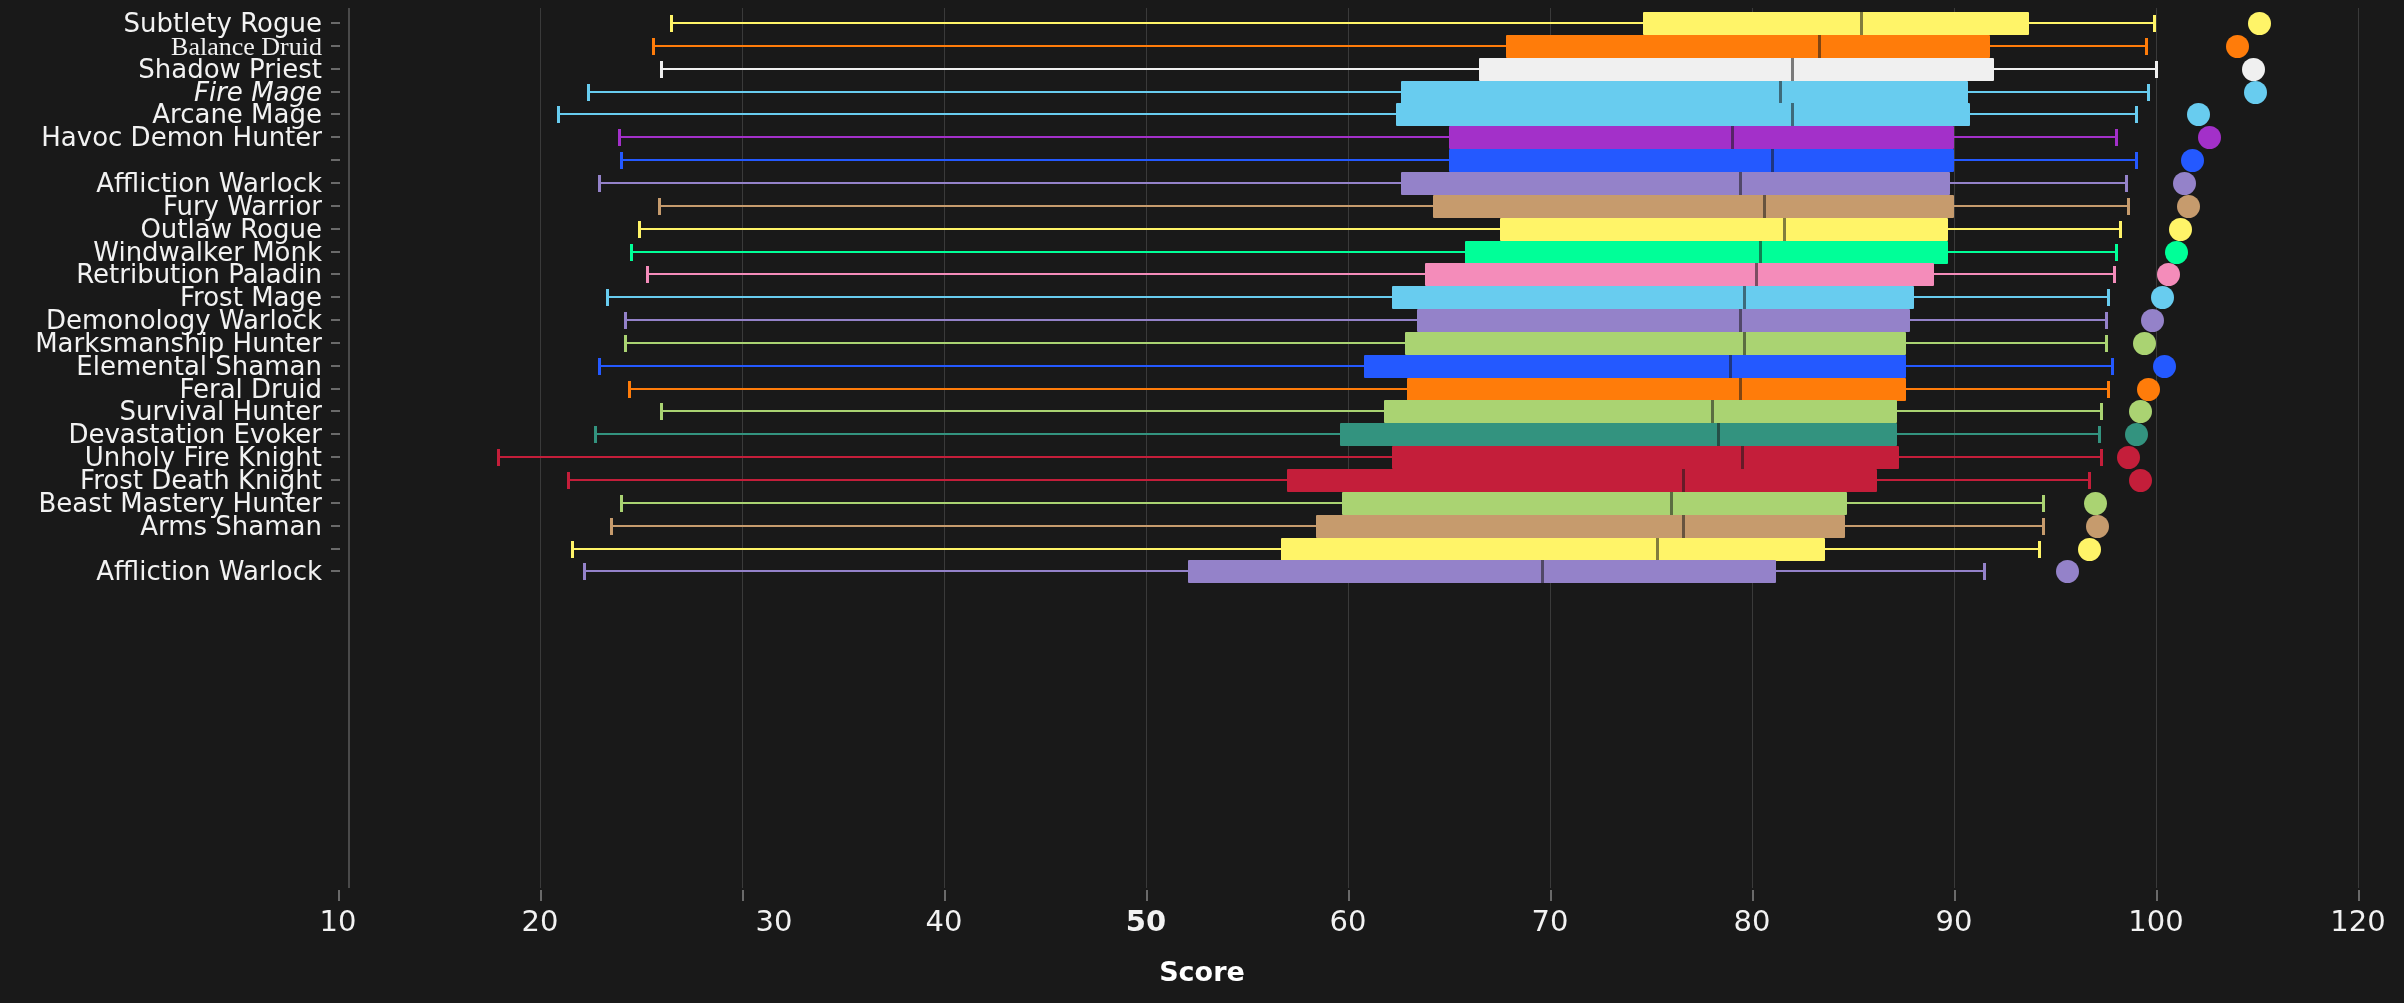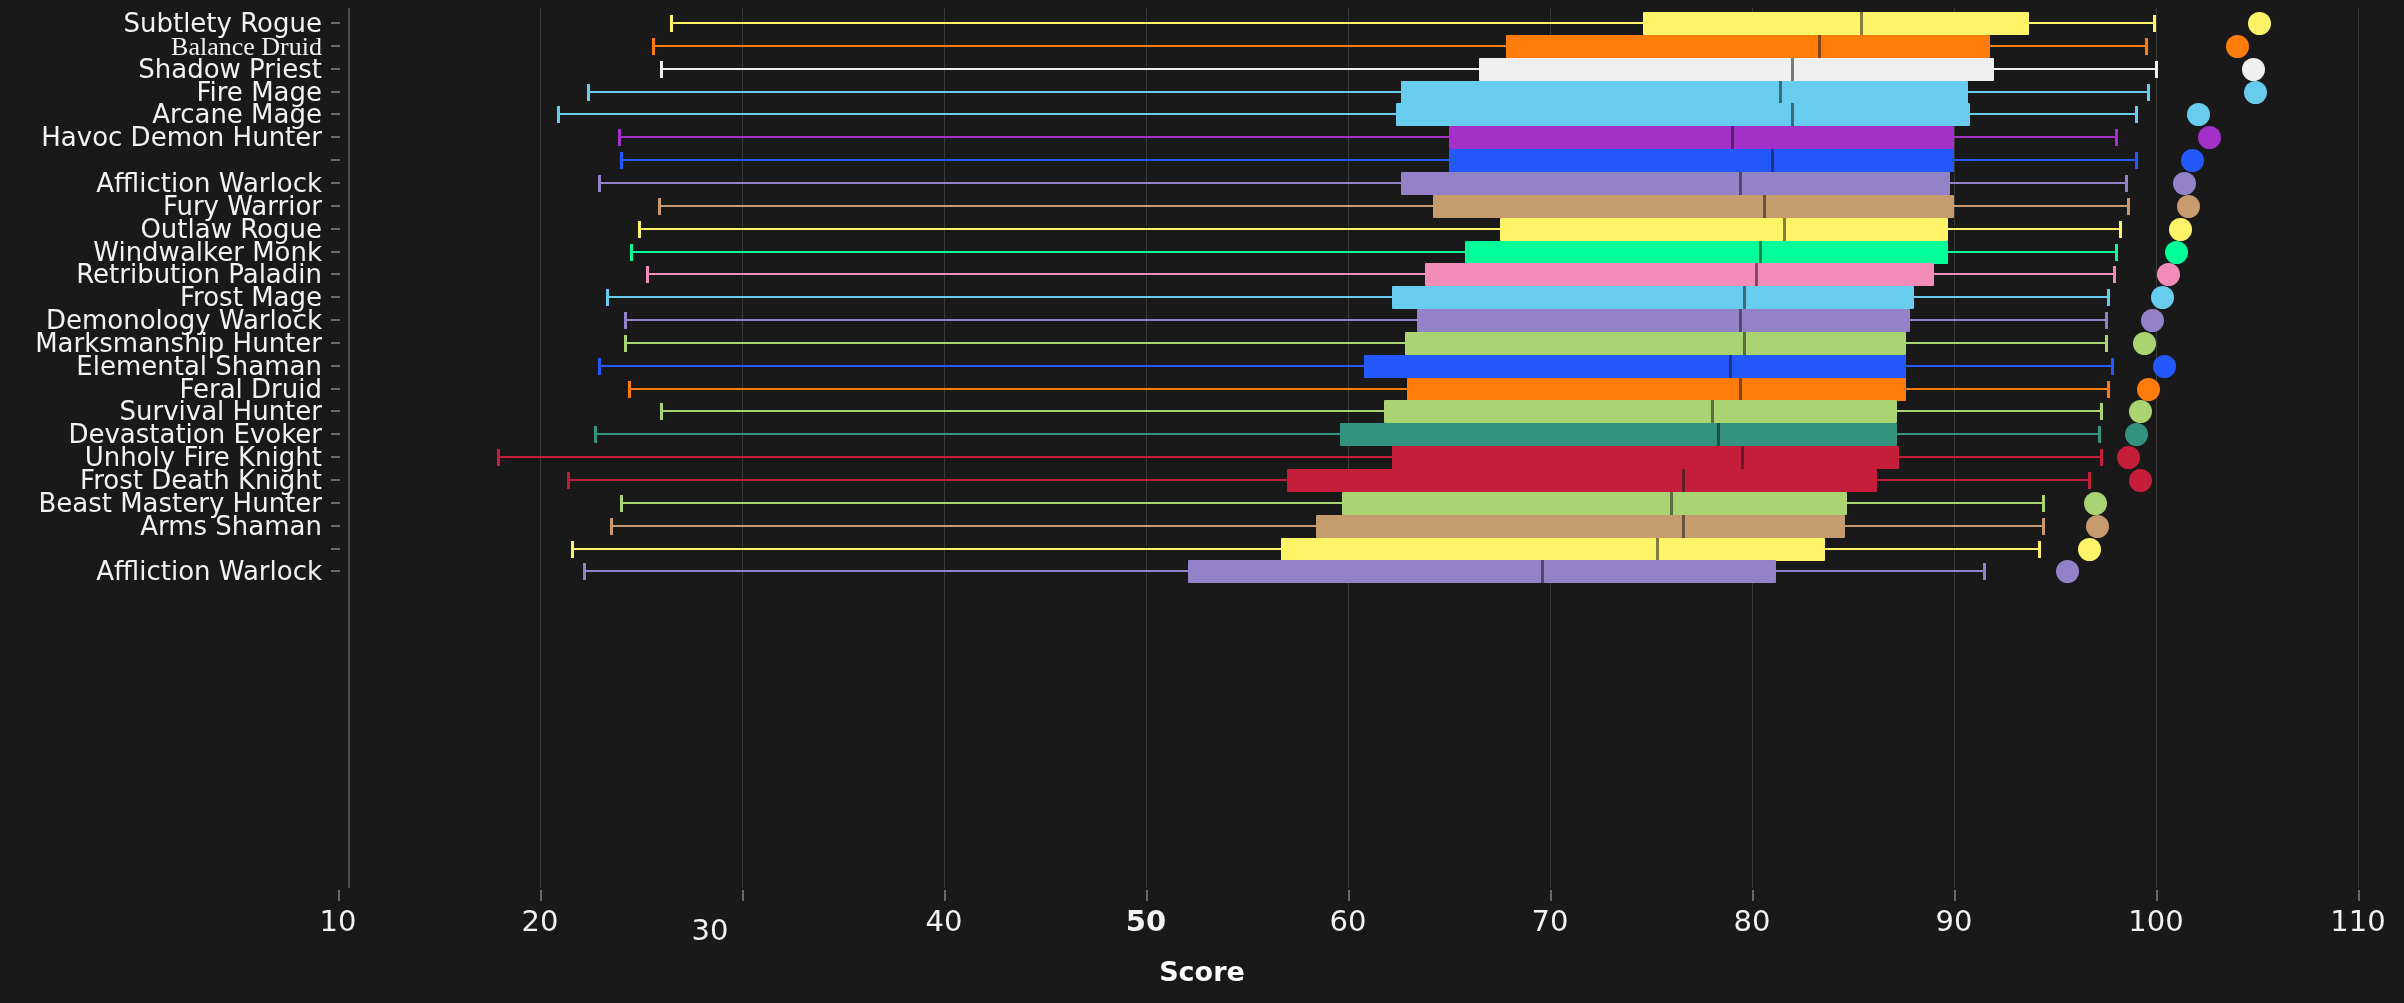"Fire Mage" div.ylabel { font-style: none -> italic }
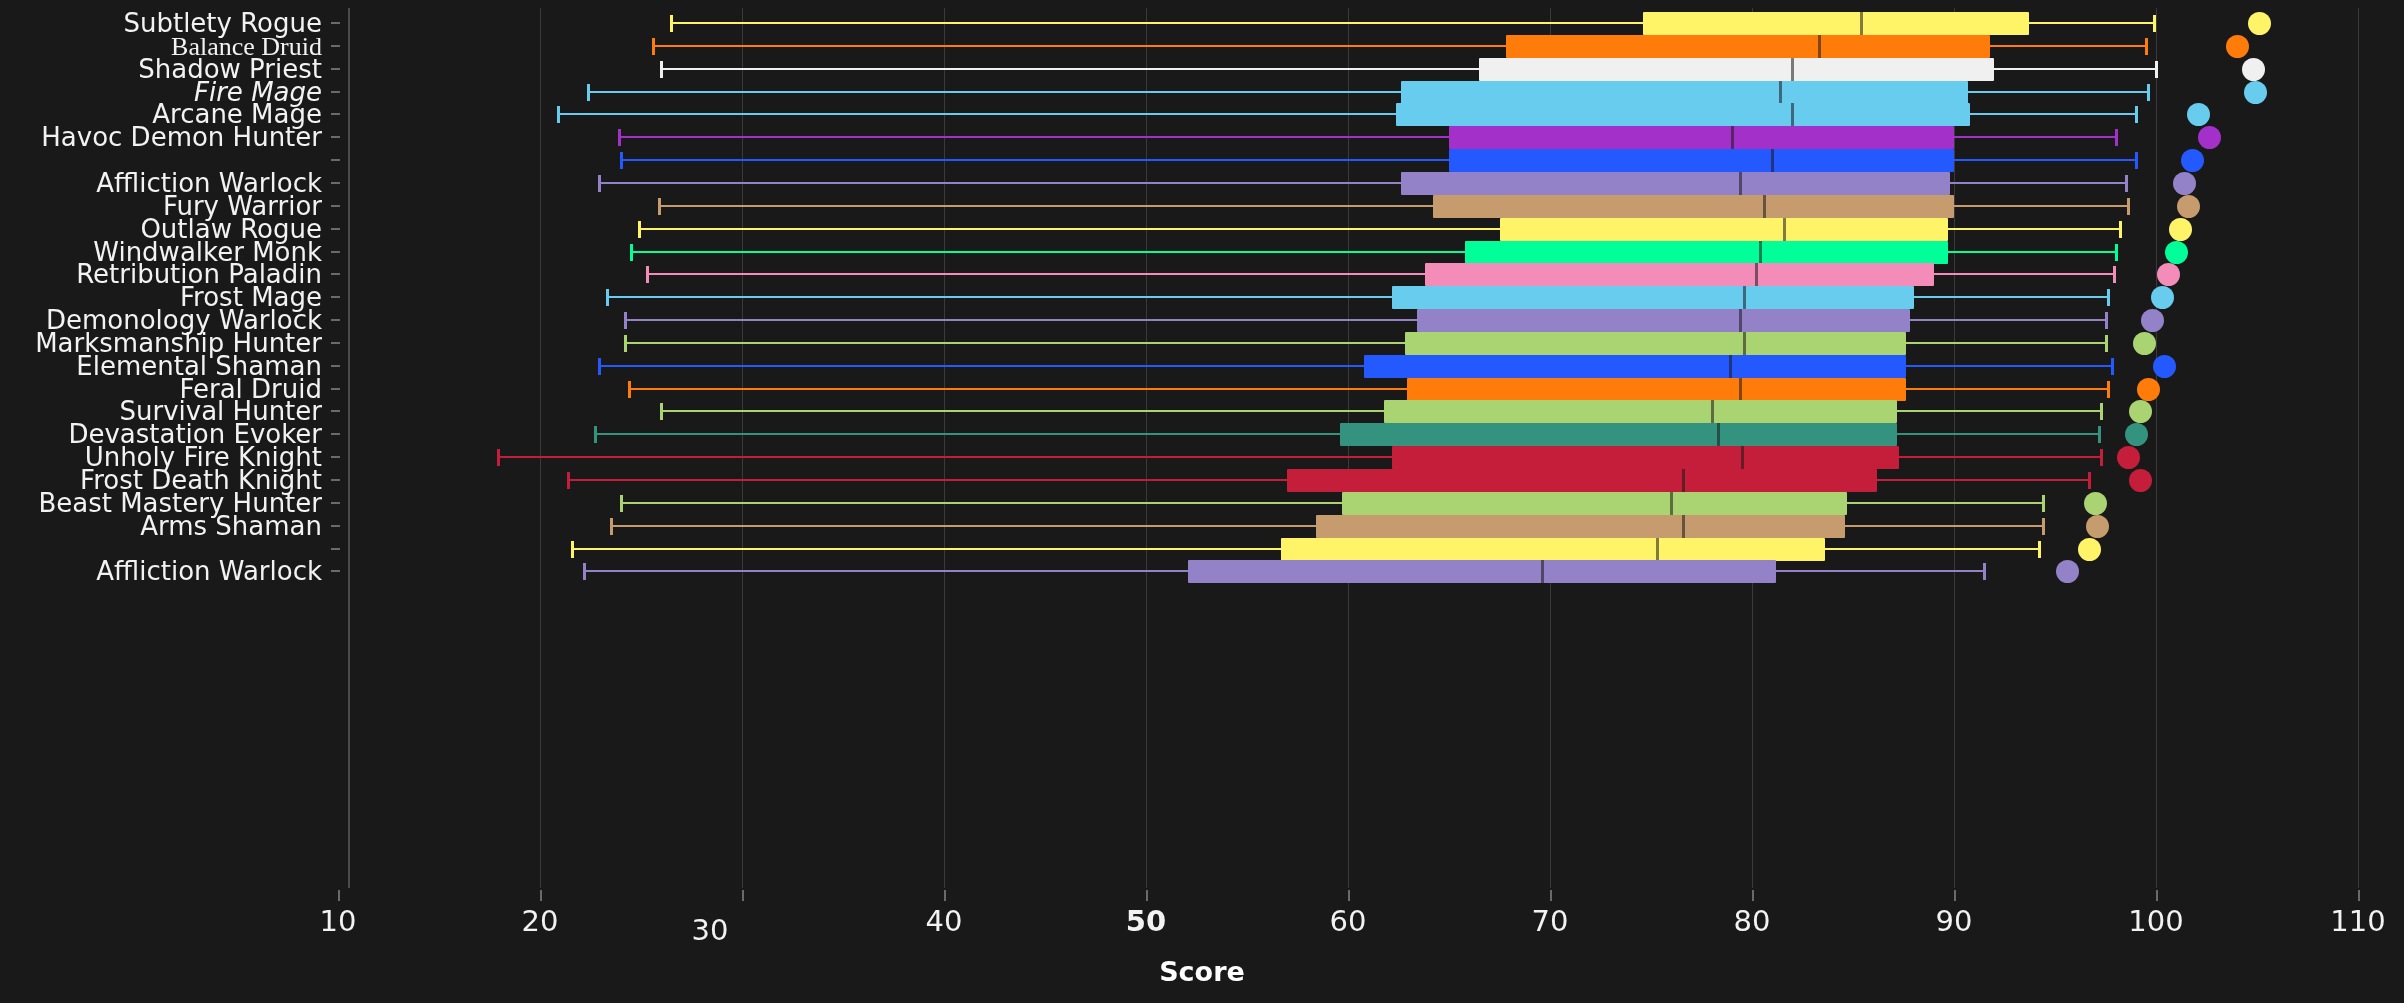"30" div.xlabel { left: 710px -> 774px; margin-top: 9px -> none }
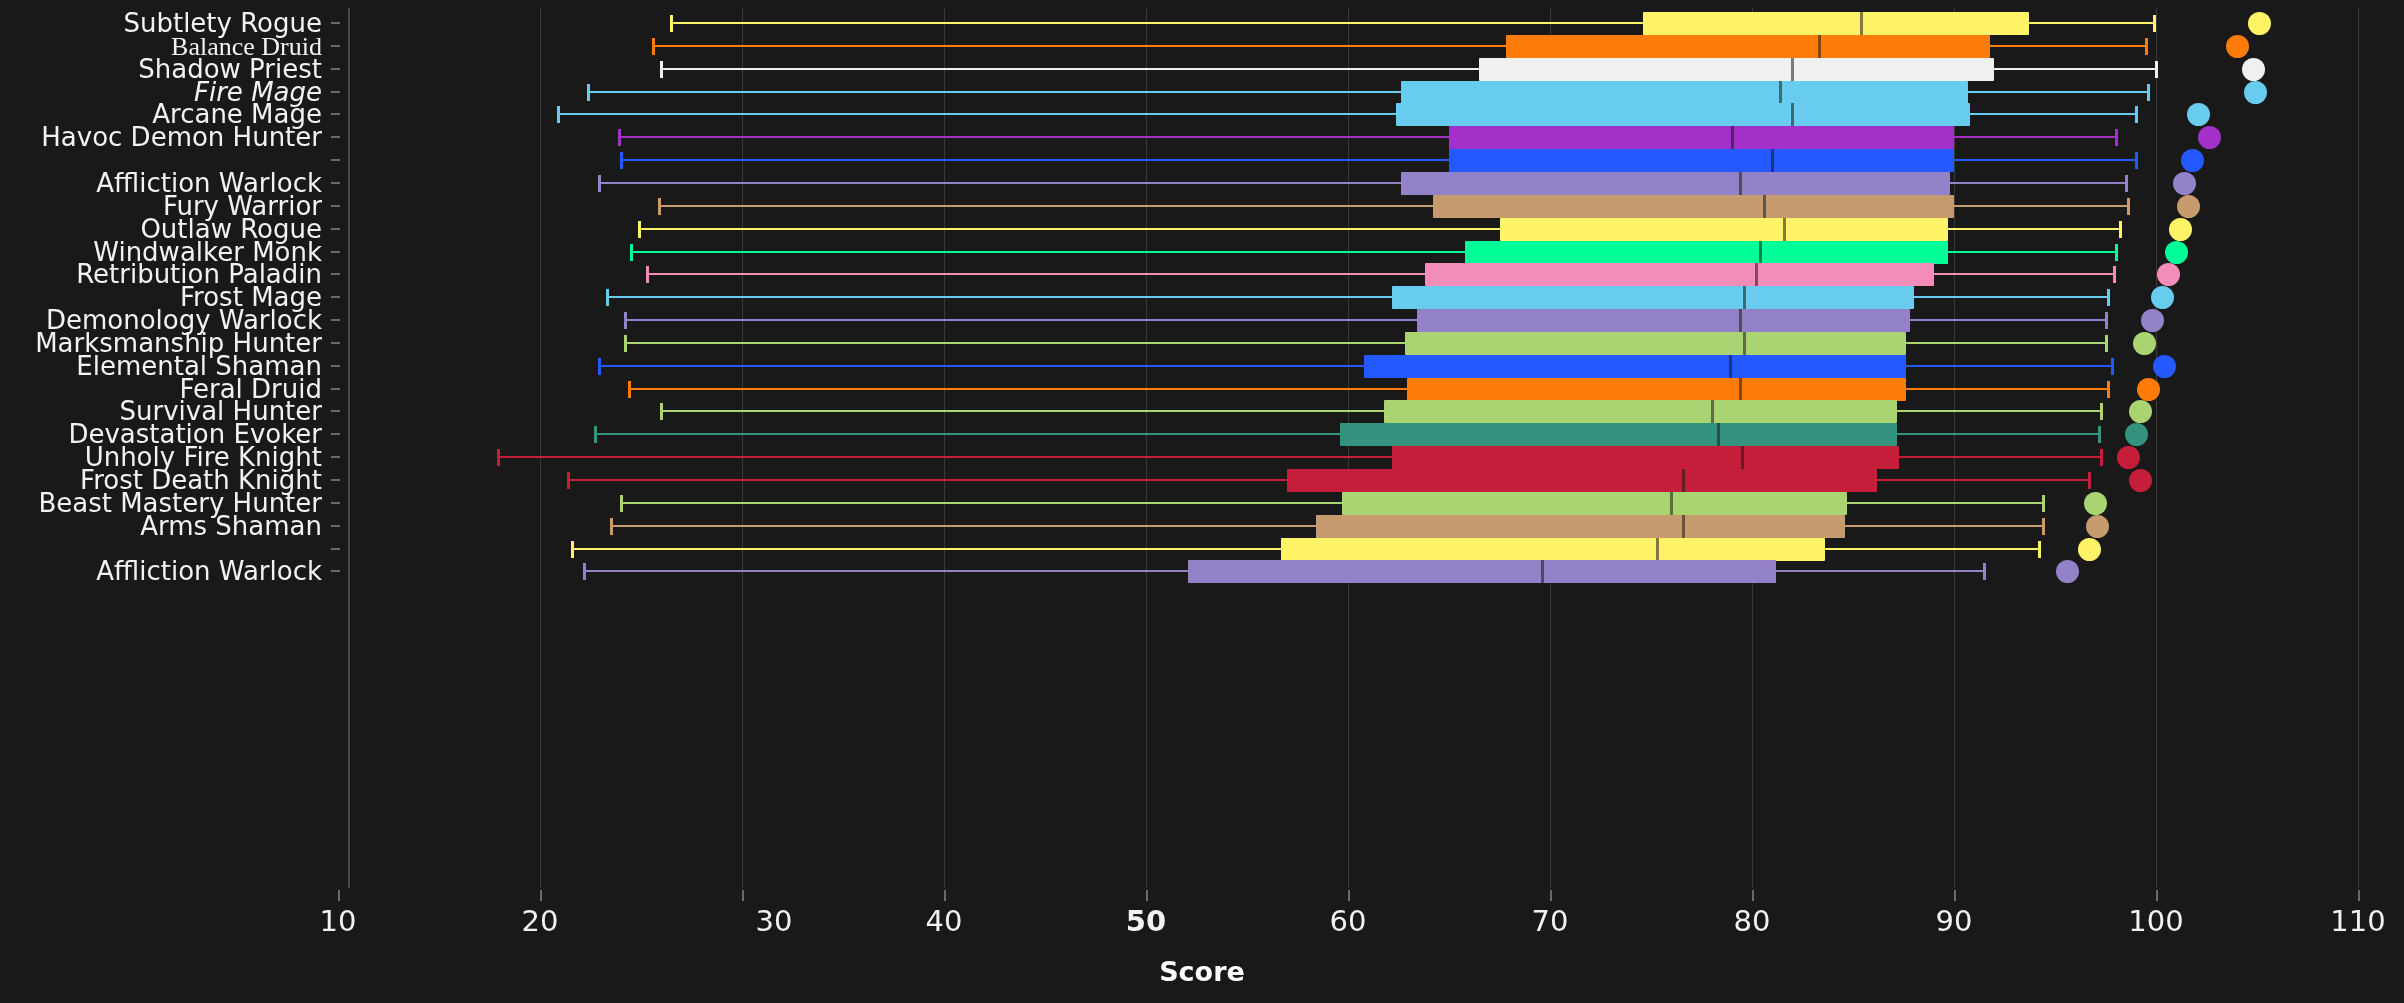"110" div.xlabel { text: 110 -> 120 }
